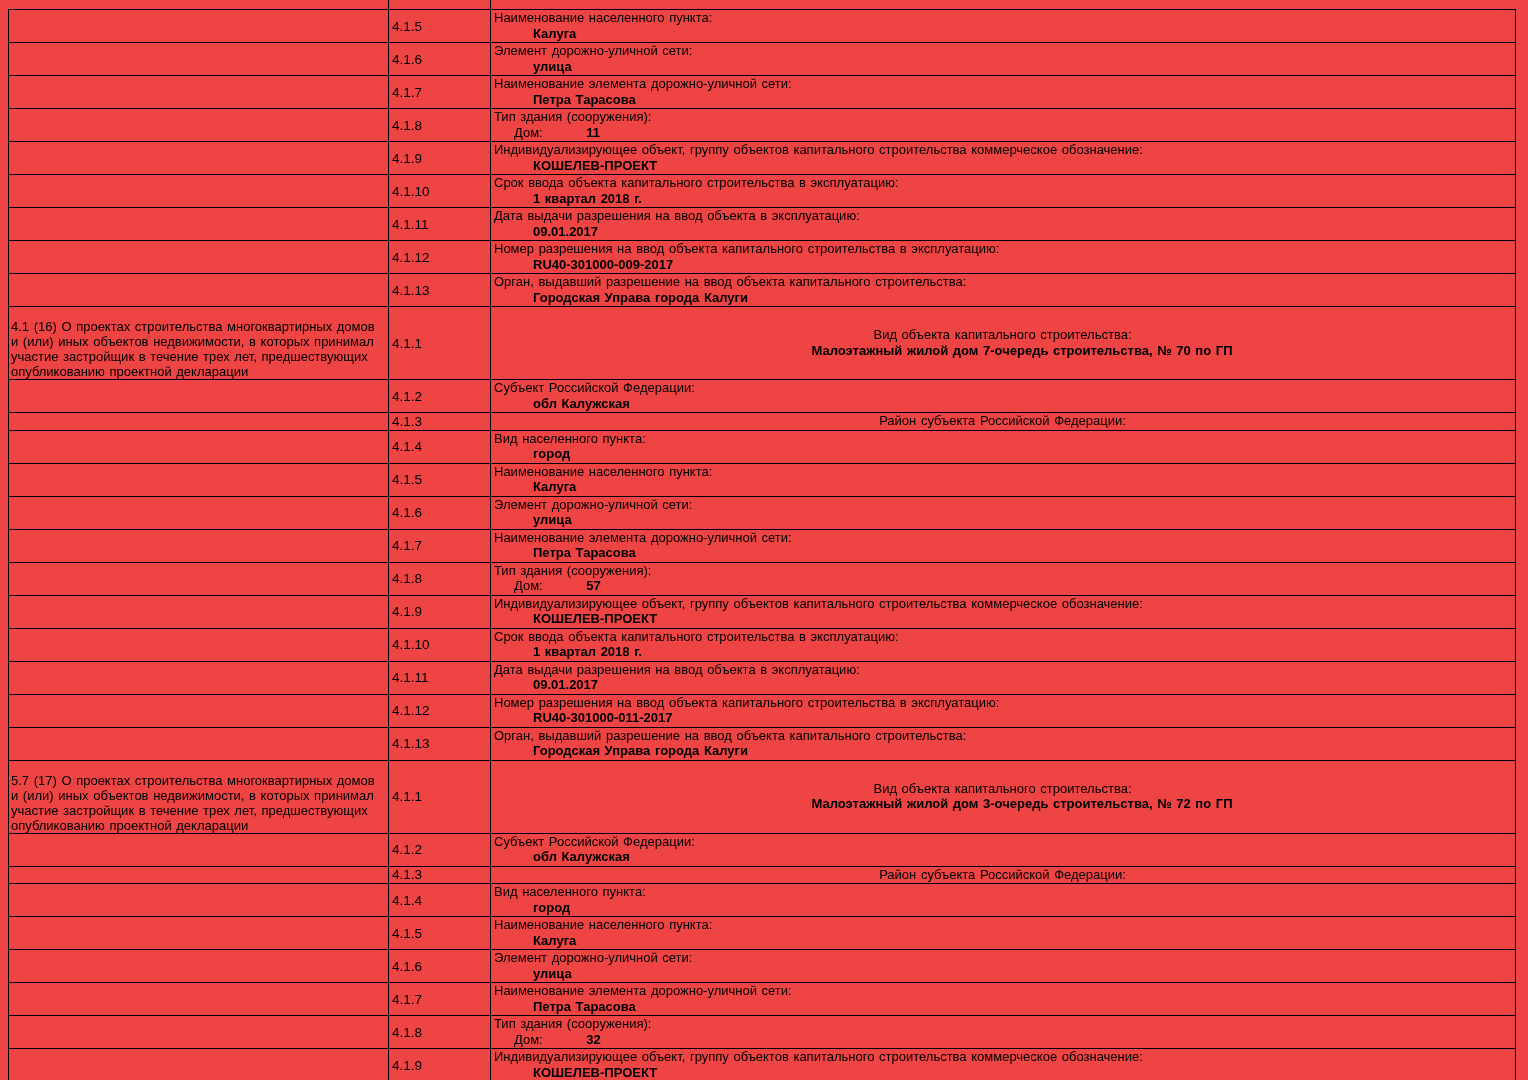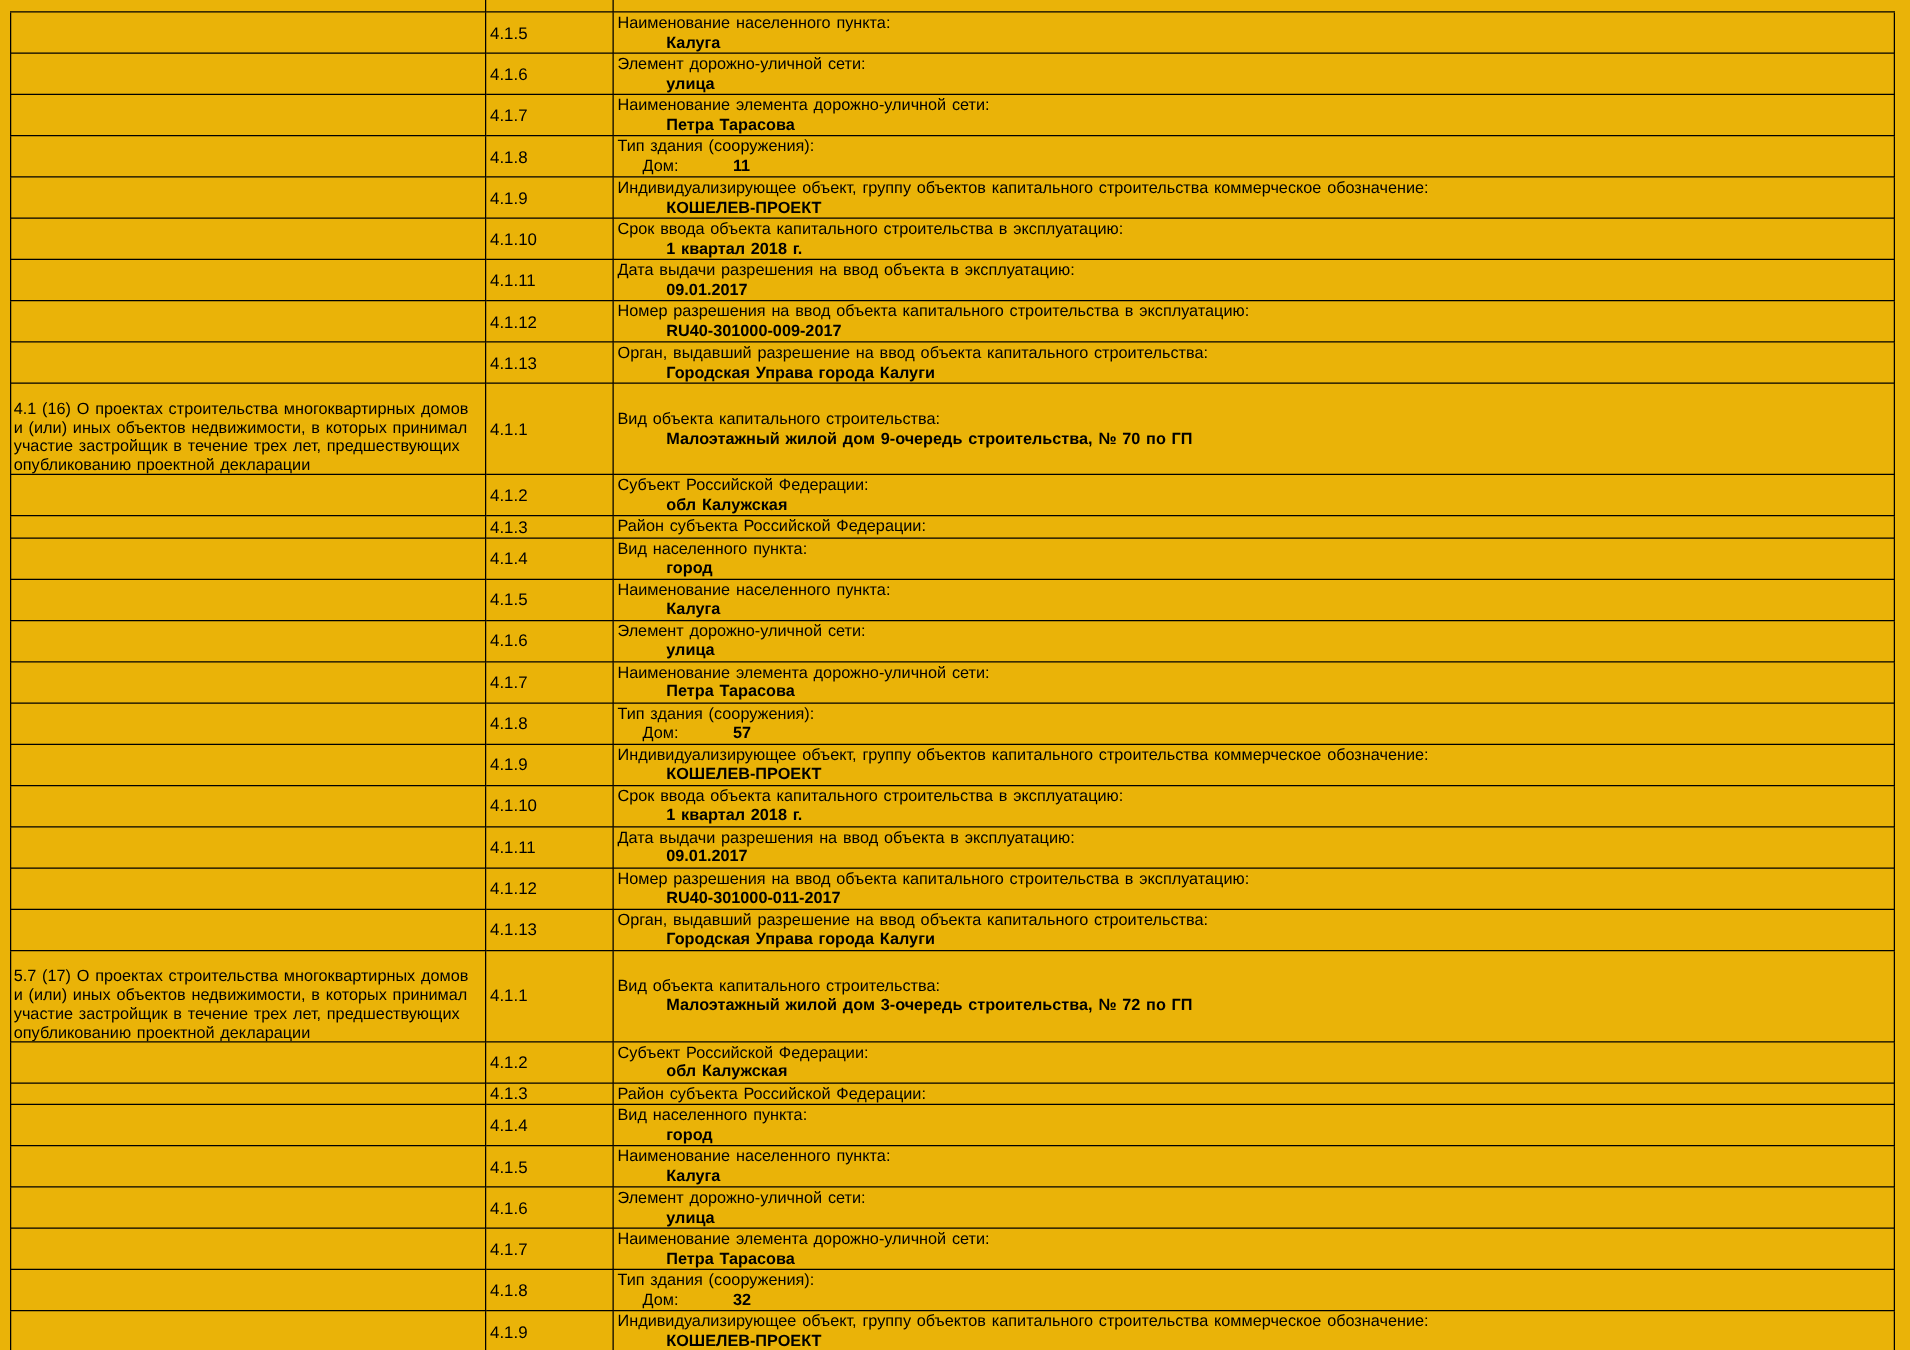"4.1.5" .page { background: #eab308 -> #ef4444 }
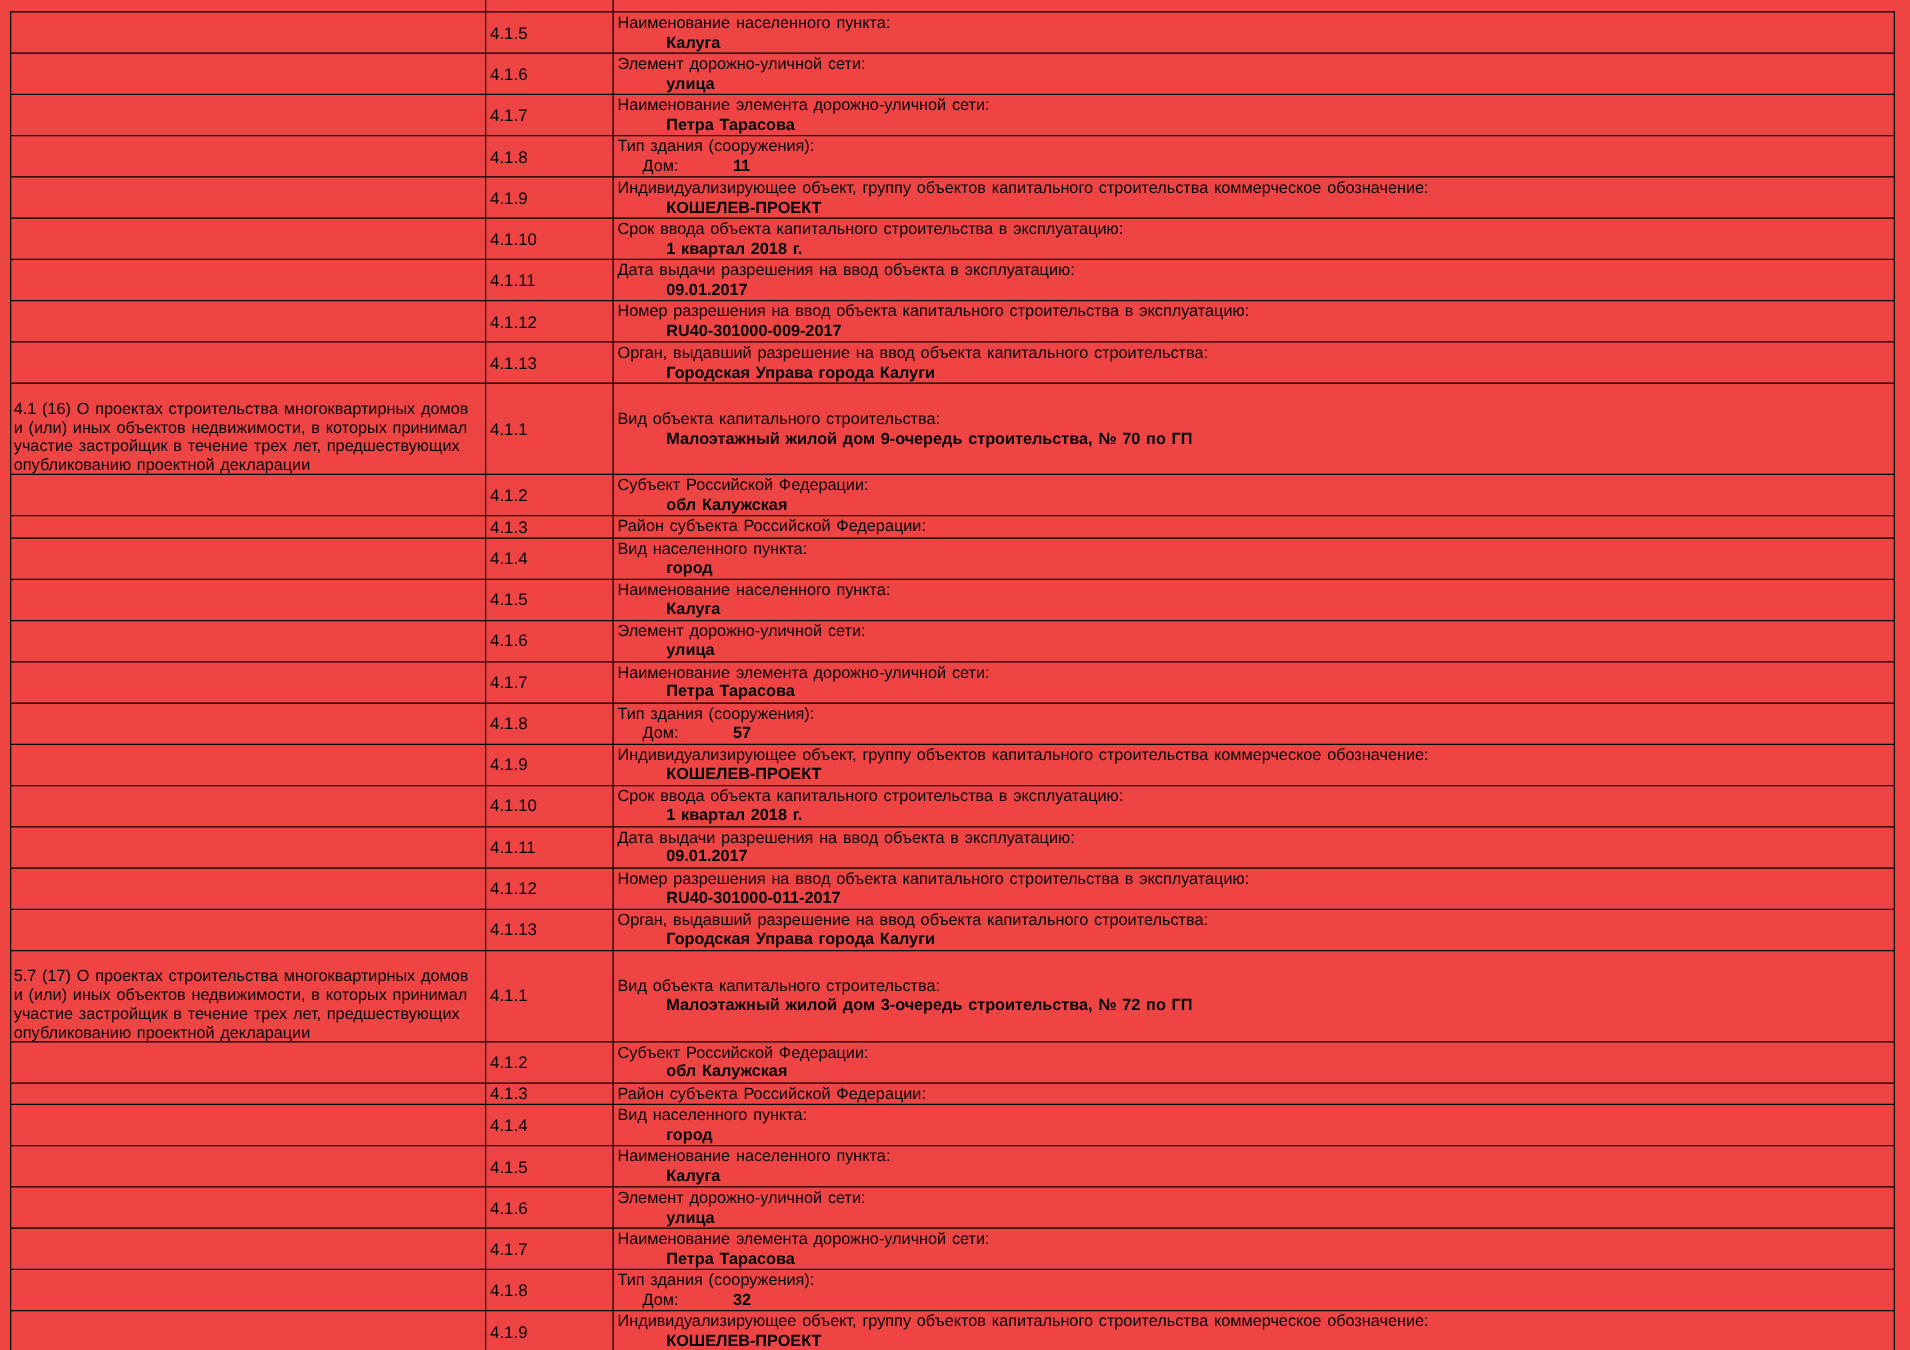"Вид объекта капитального строительства:" tr.row-tall .cell-content, tr.row-single .cell-content { text-align: none -> center }
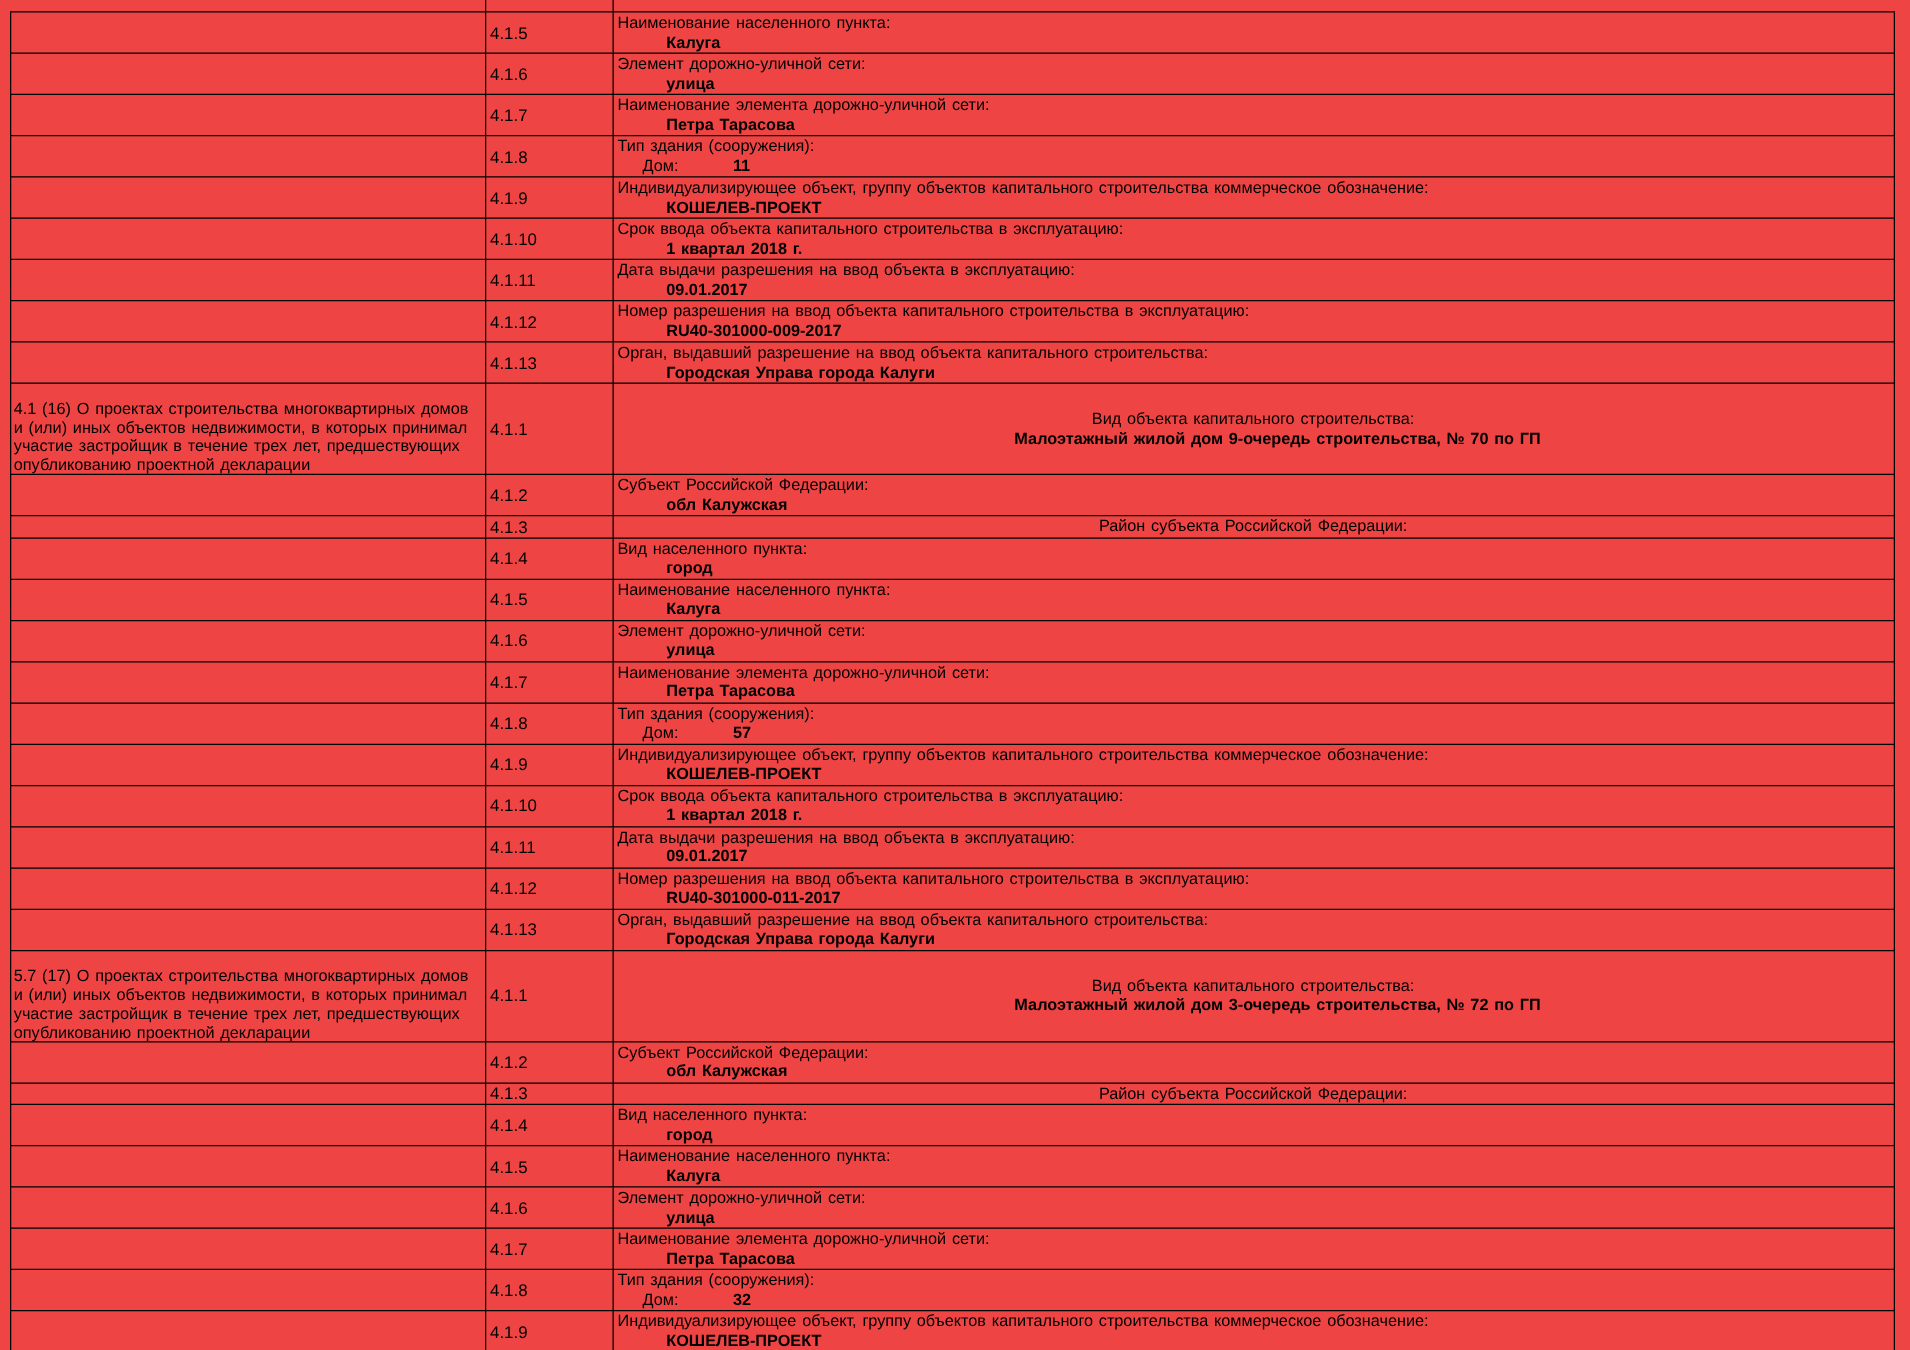"Малоэтажный жилой дом 9-очередь" div.value { text: 9-очередь -> 7-очередь }
